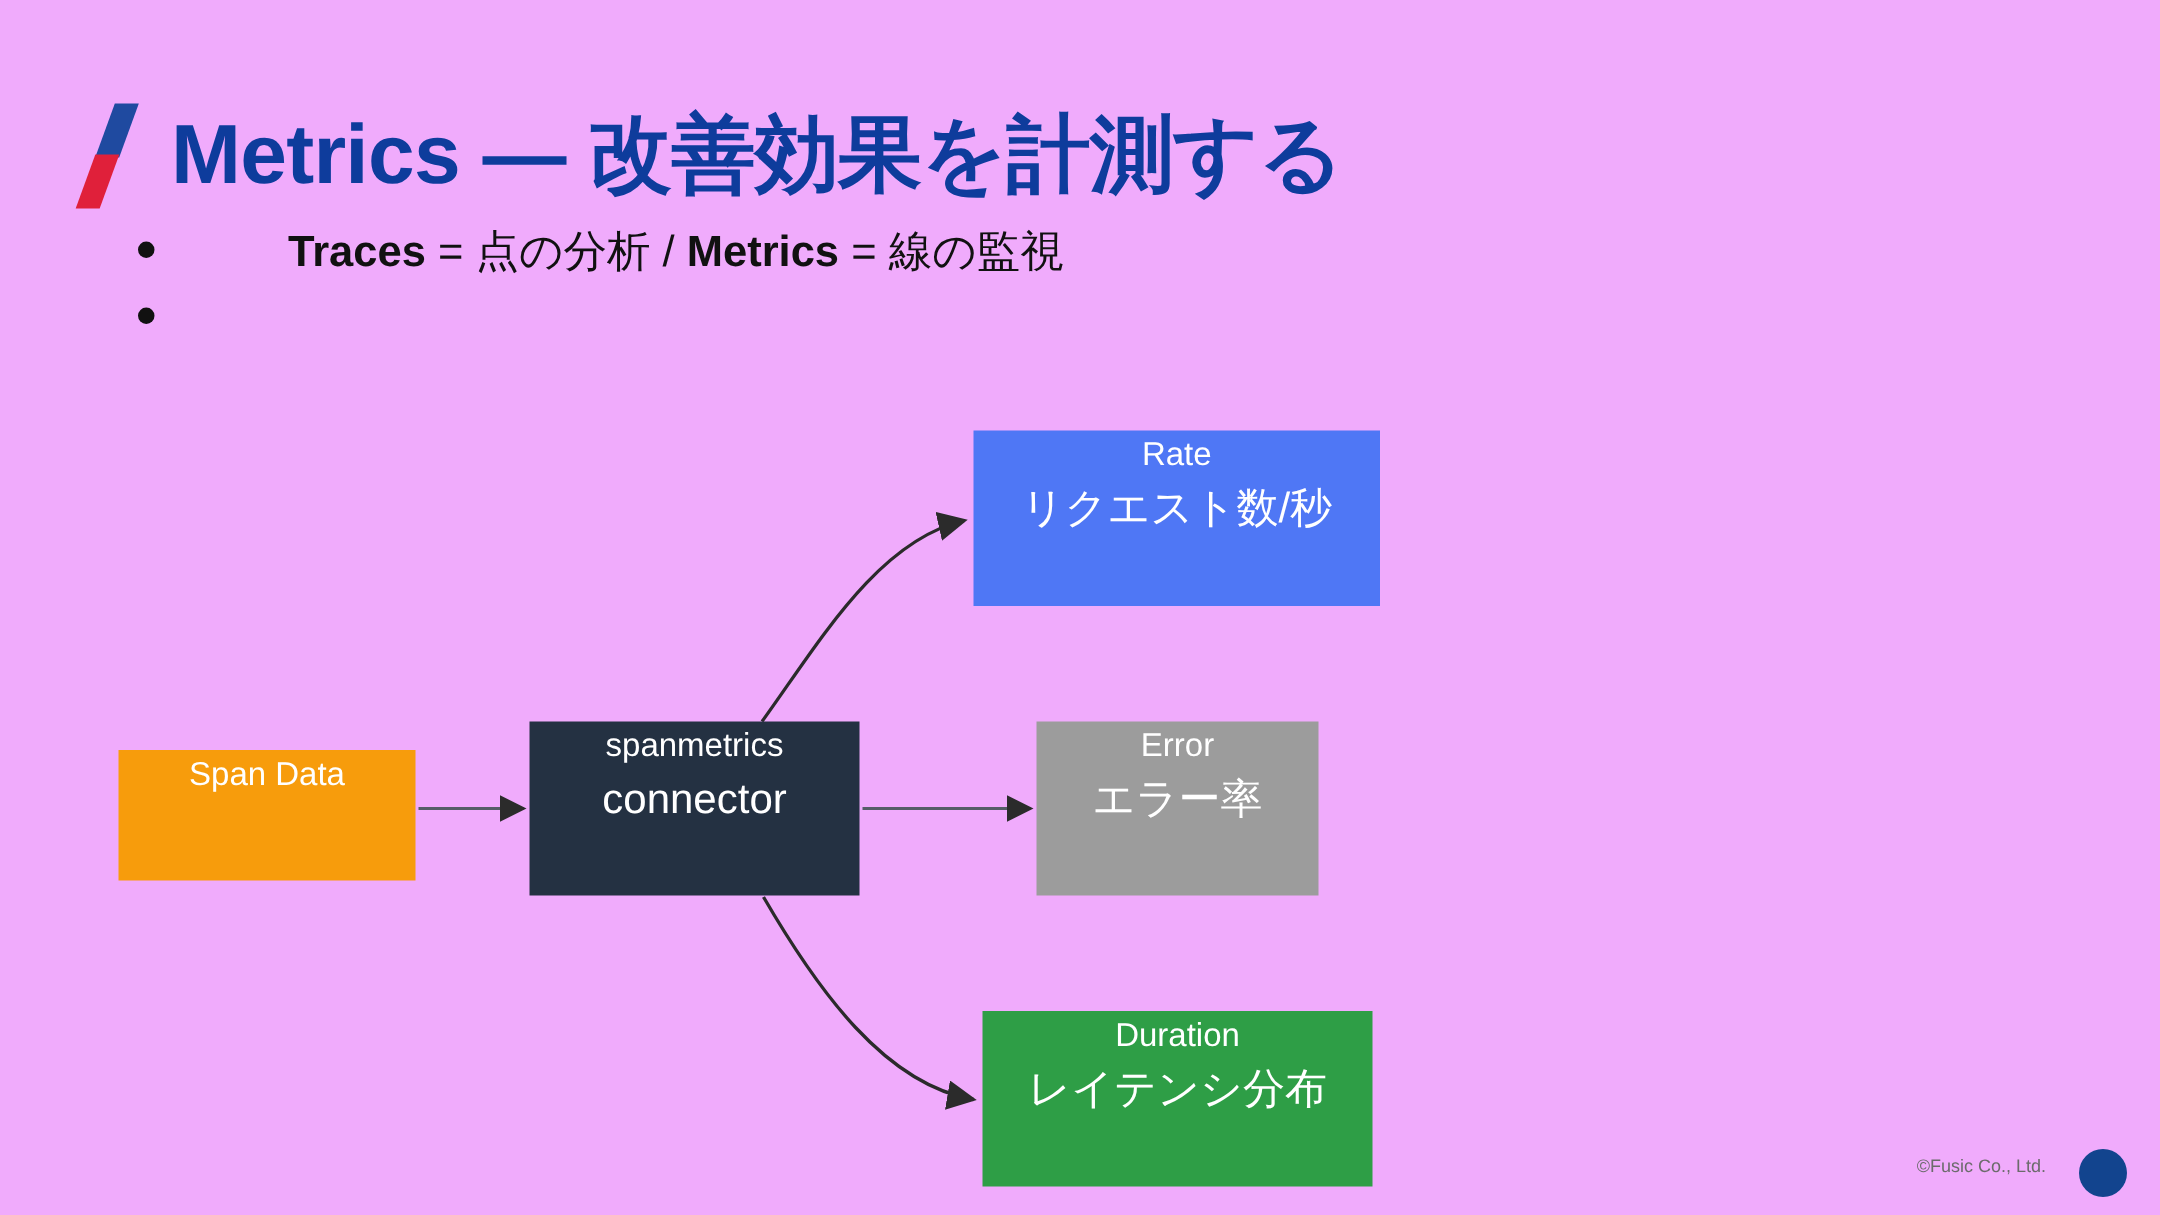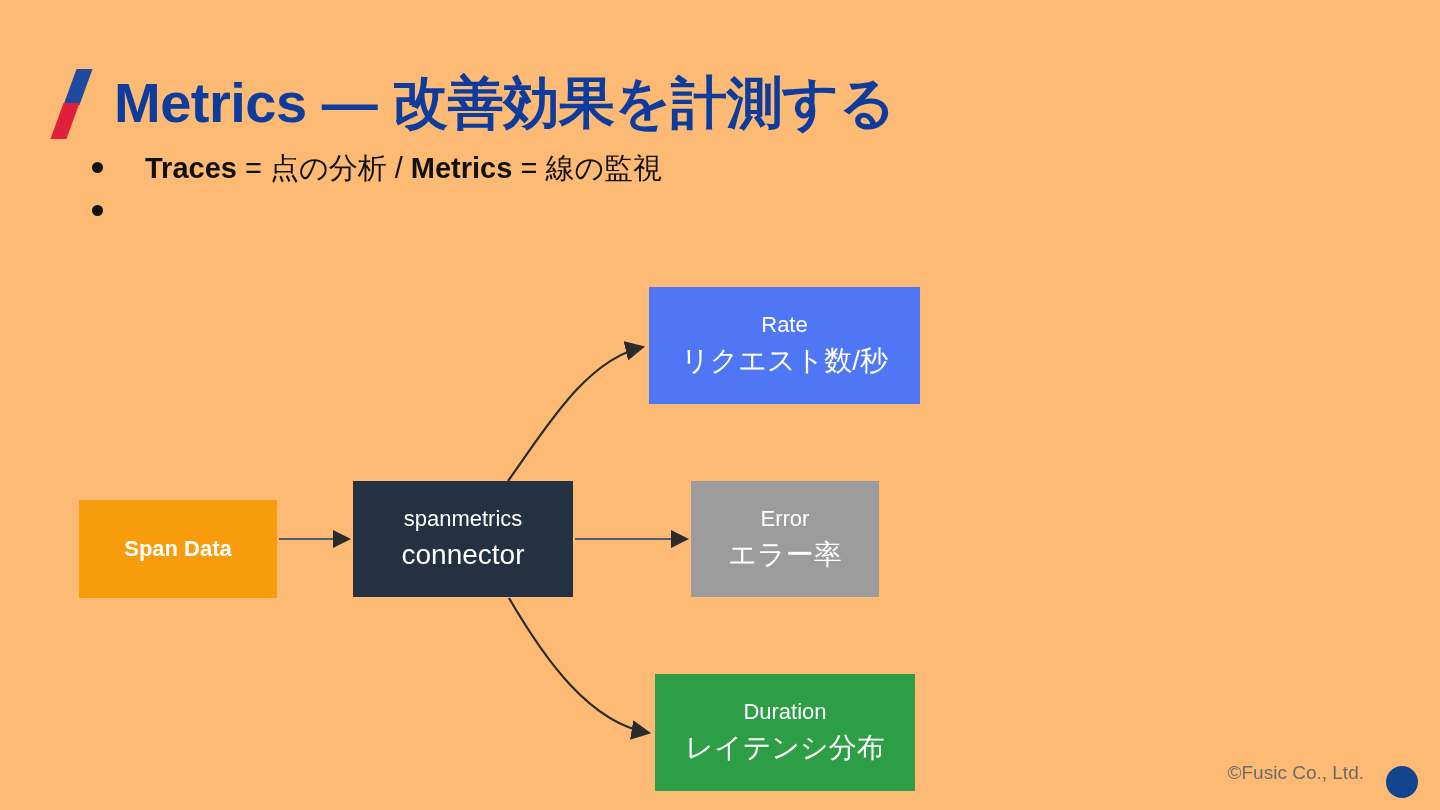"Metrics — 改善効果を計測する" .slide { background: #fdba74 -> #f0abfc }
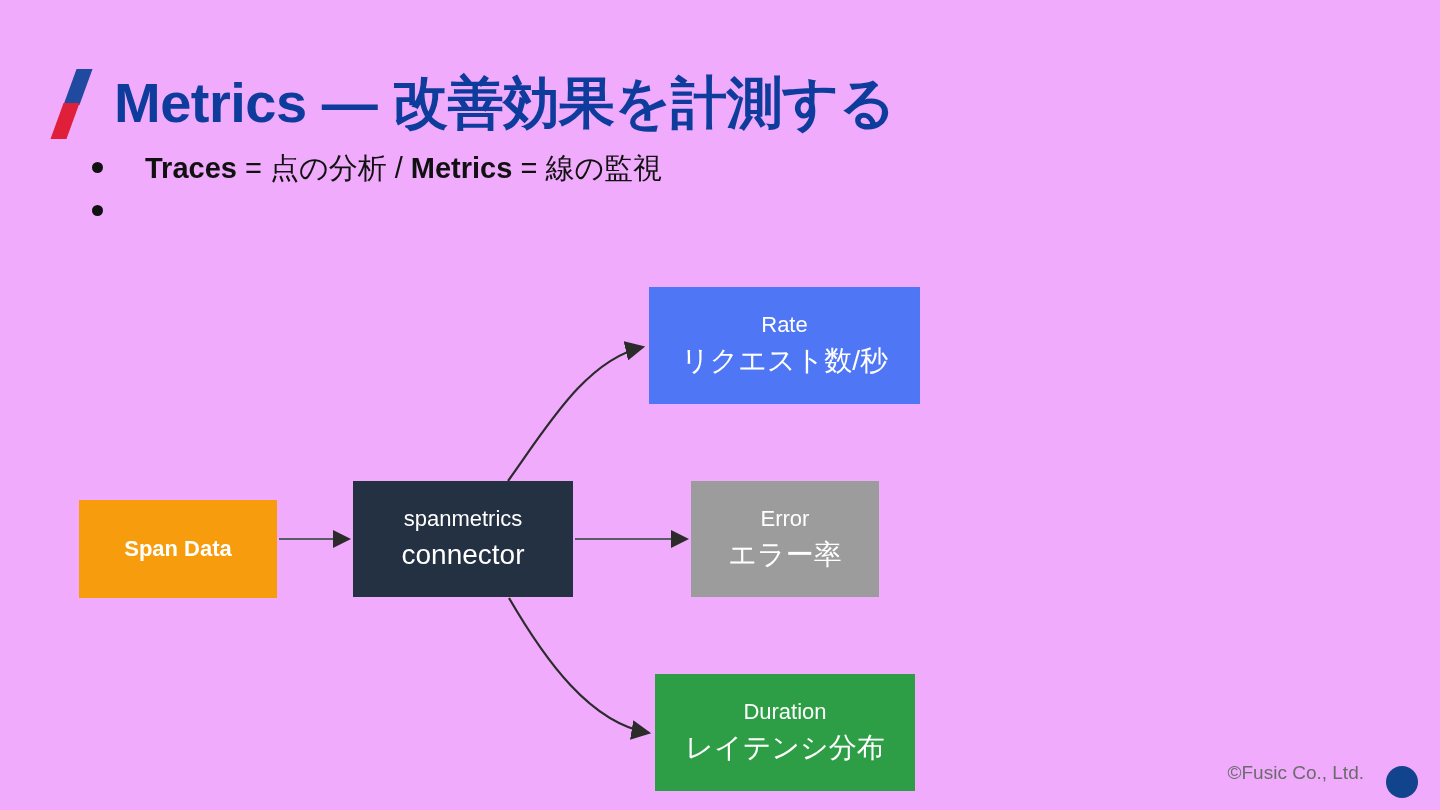"Traces = 点の分析 / Metrics" .bullet-text { margin-left: none -> 47px }
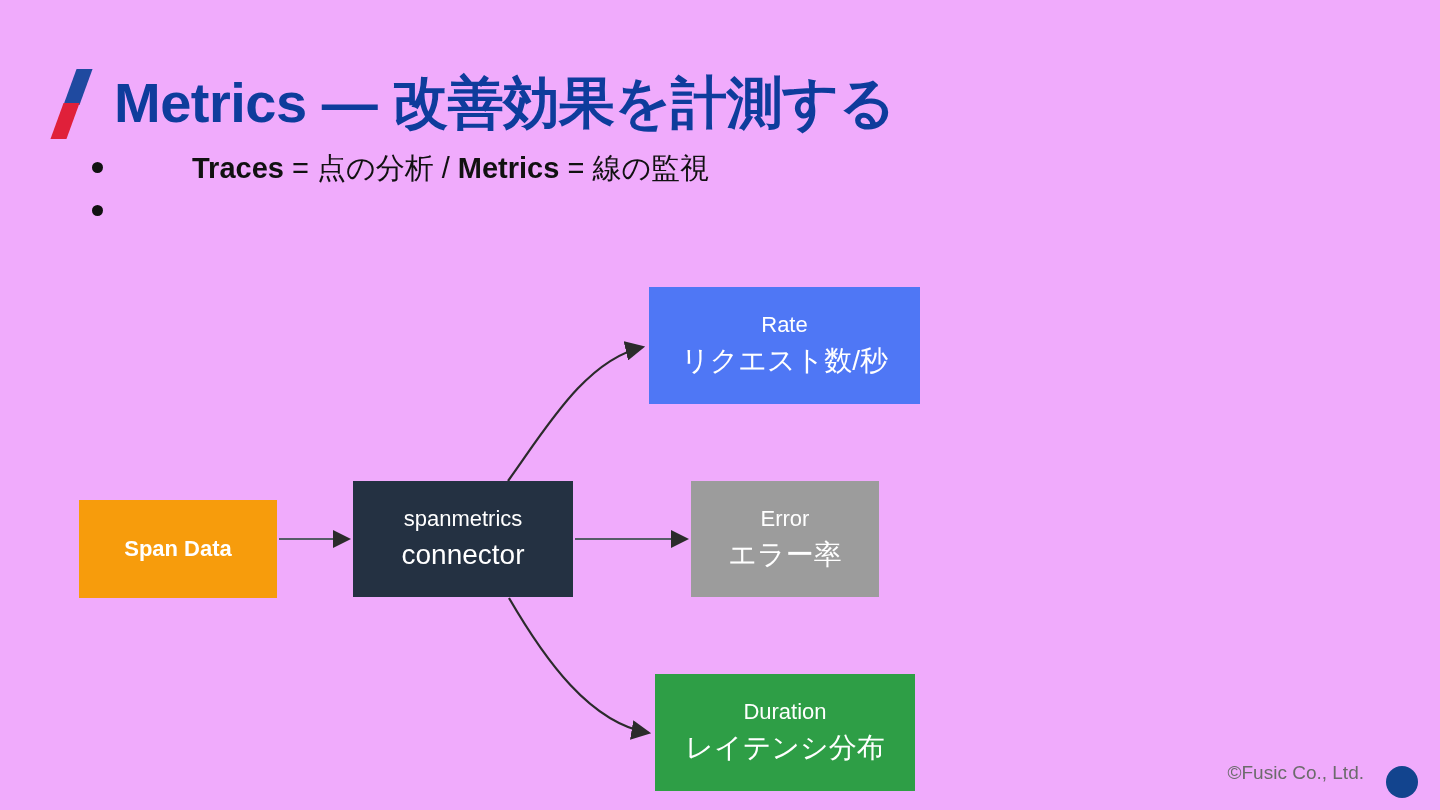"Rate" .node { justify-content: center -> flex-start }
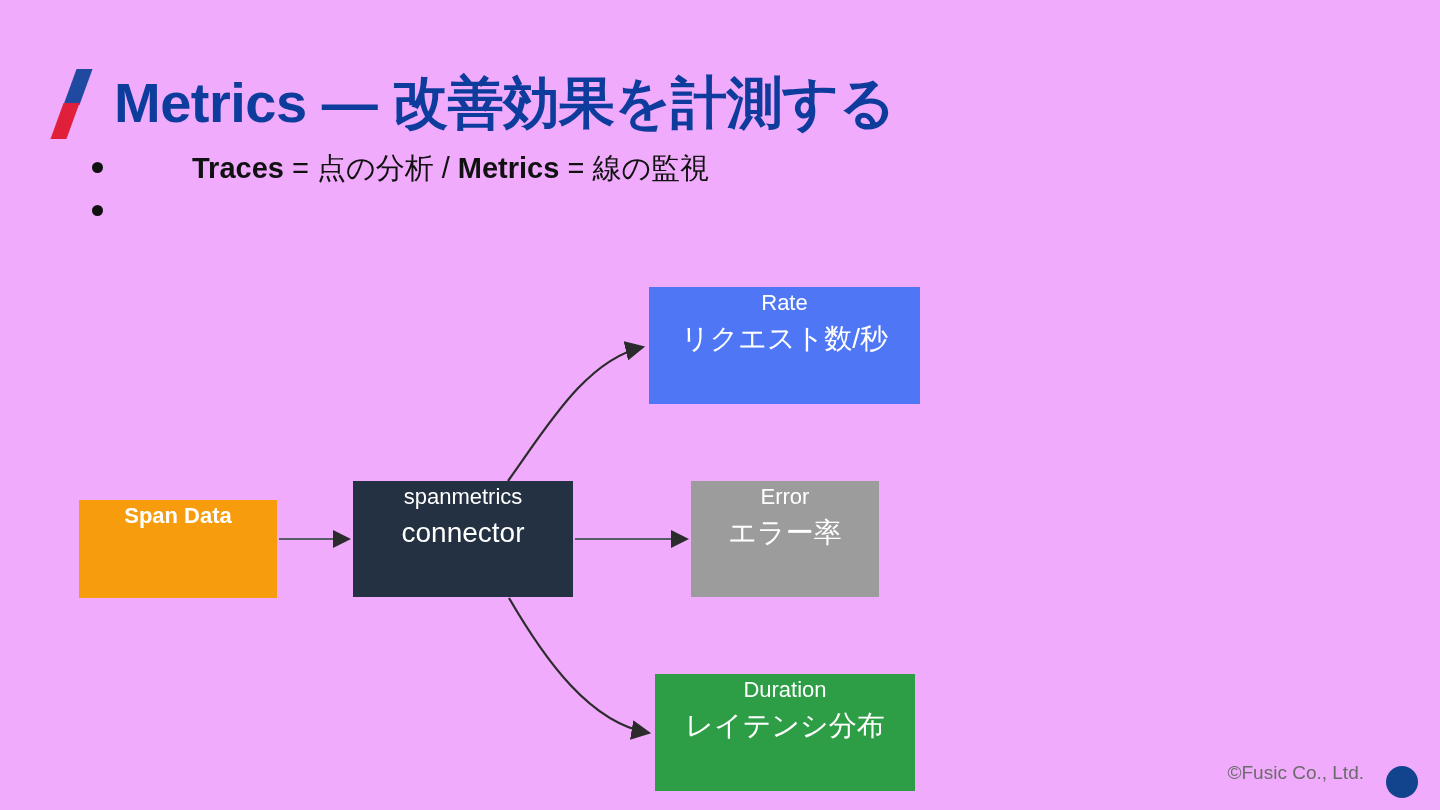"Span Data" #node-span-data { font-weight: bold -> none; height: 98px -> 87px }
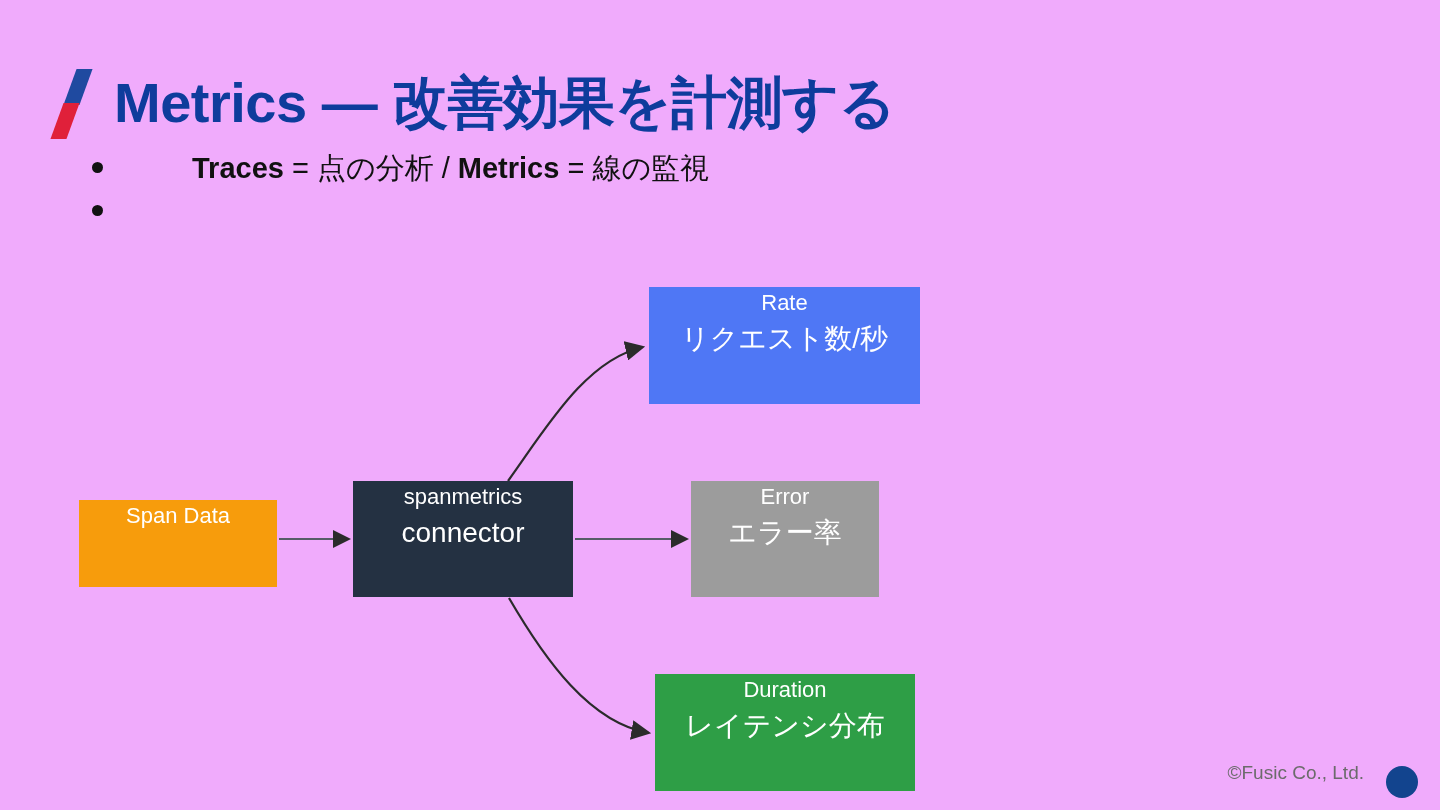"©Fusic Co., Ltd." .footer-copy { font-size: 19px -> 12px }
